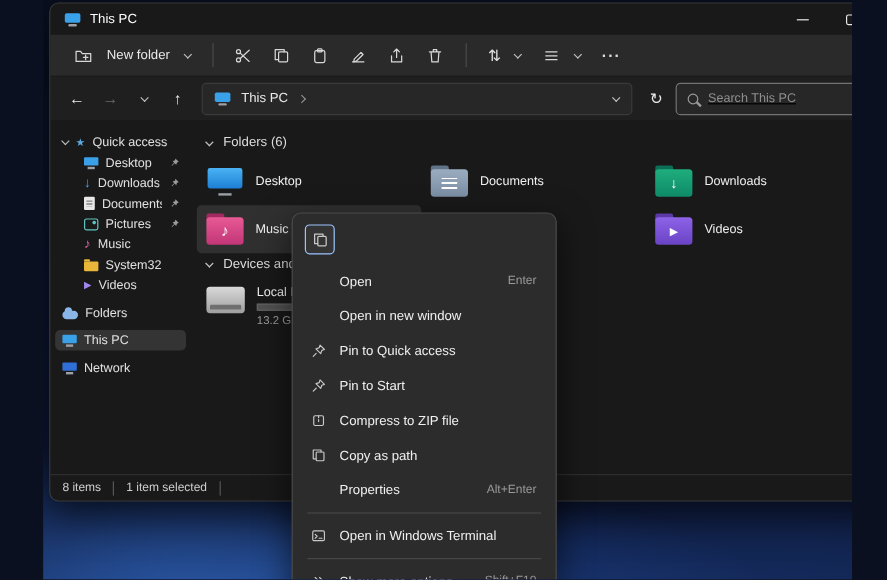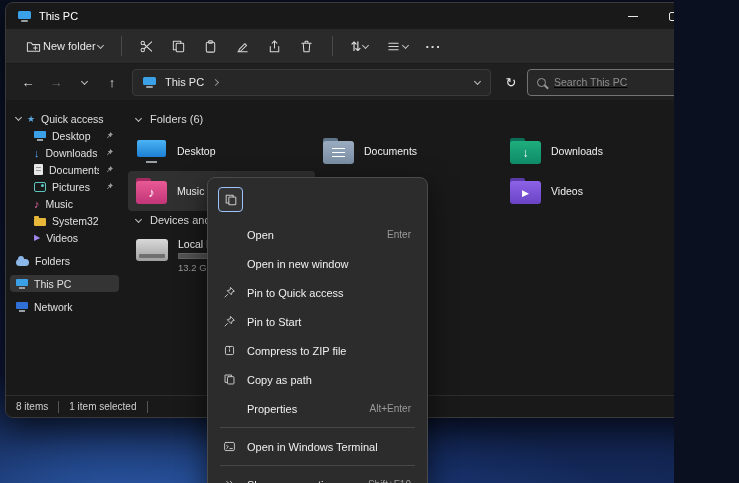"This PC" .screen { margin-left: none -> 36px }
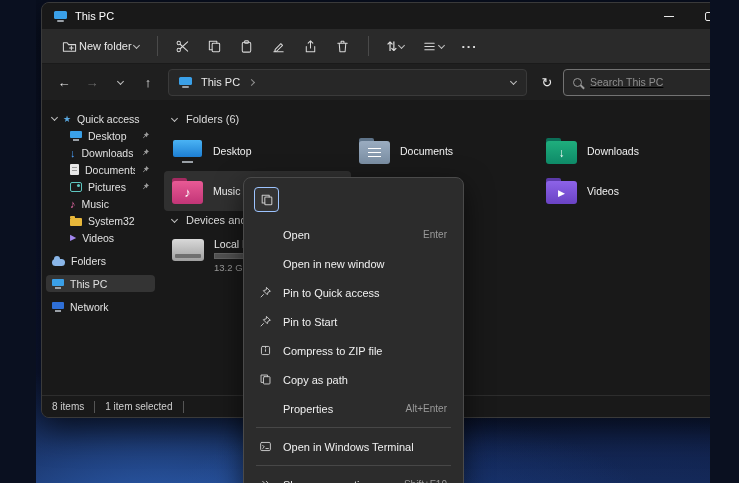"New folder" .cmd-btn { gap: 2px -> 12px }
